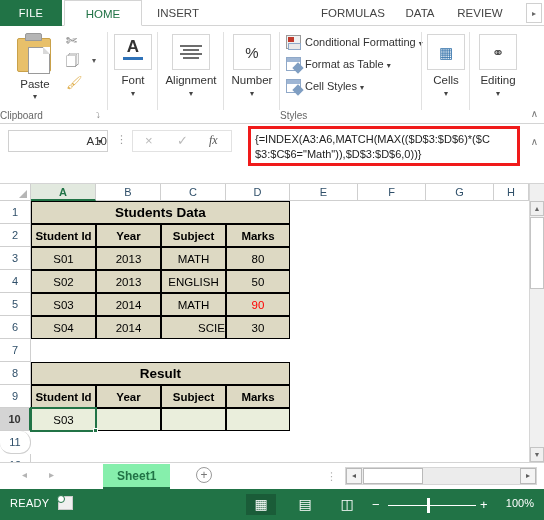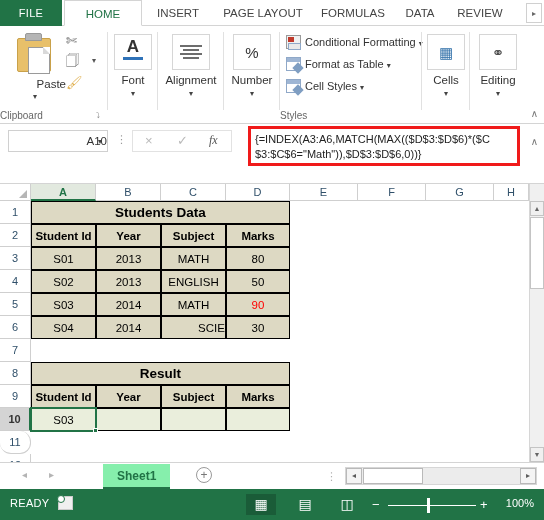"PAGE LAYOUT" div.tab { html: <div>PAGE LAYOUT</div> -> none }
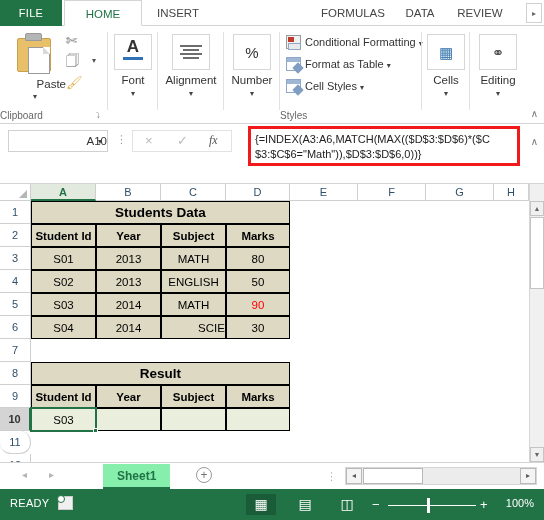"Paste" .paste-text { text-align: right -> center }
